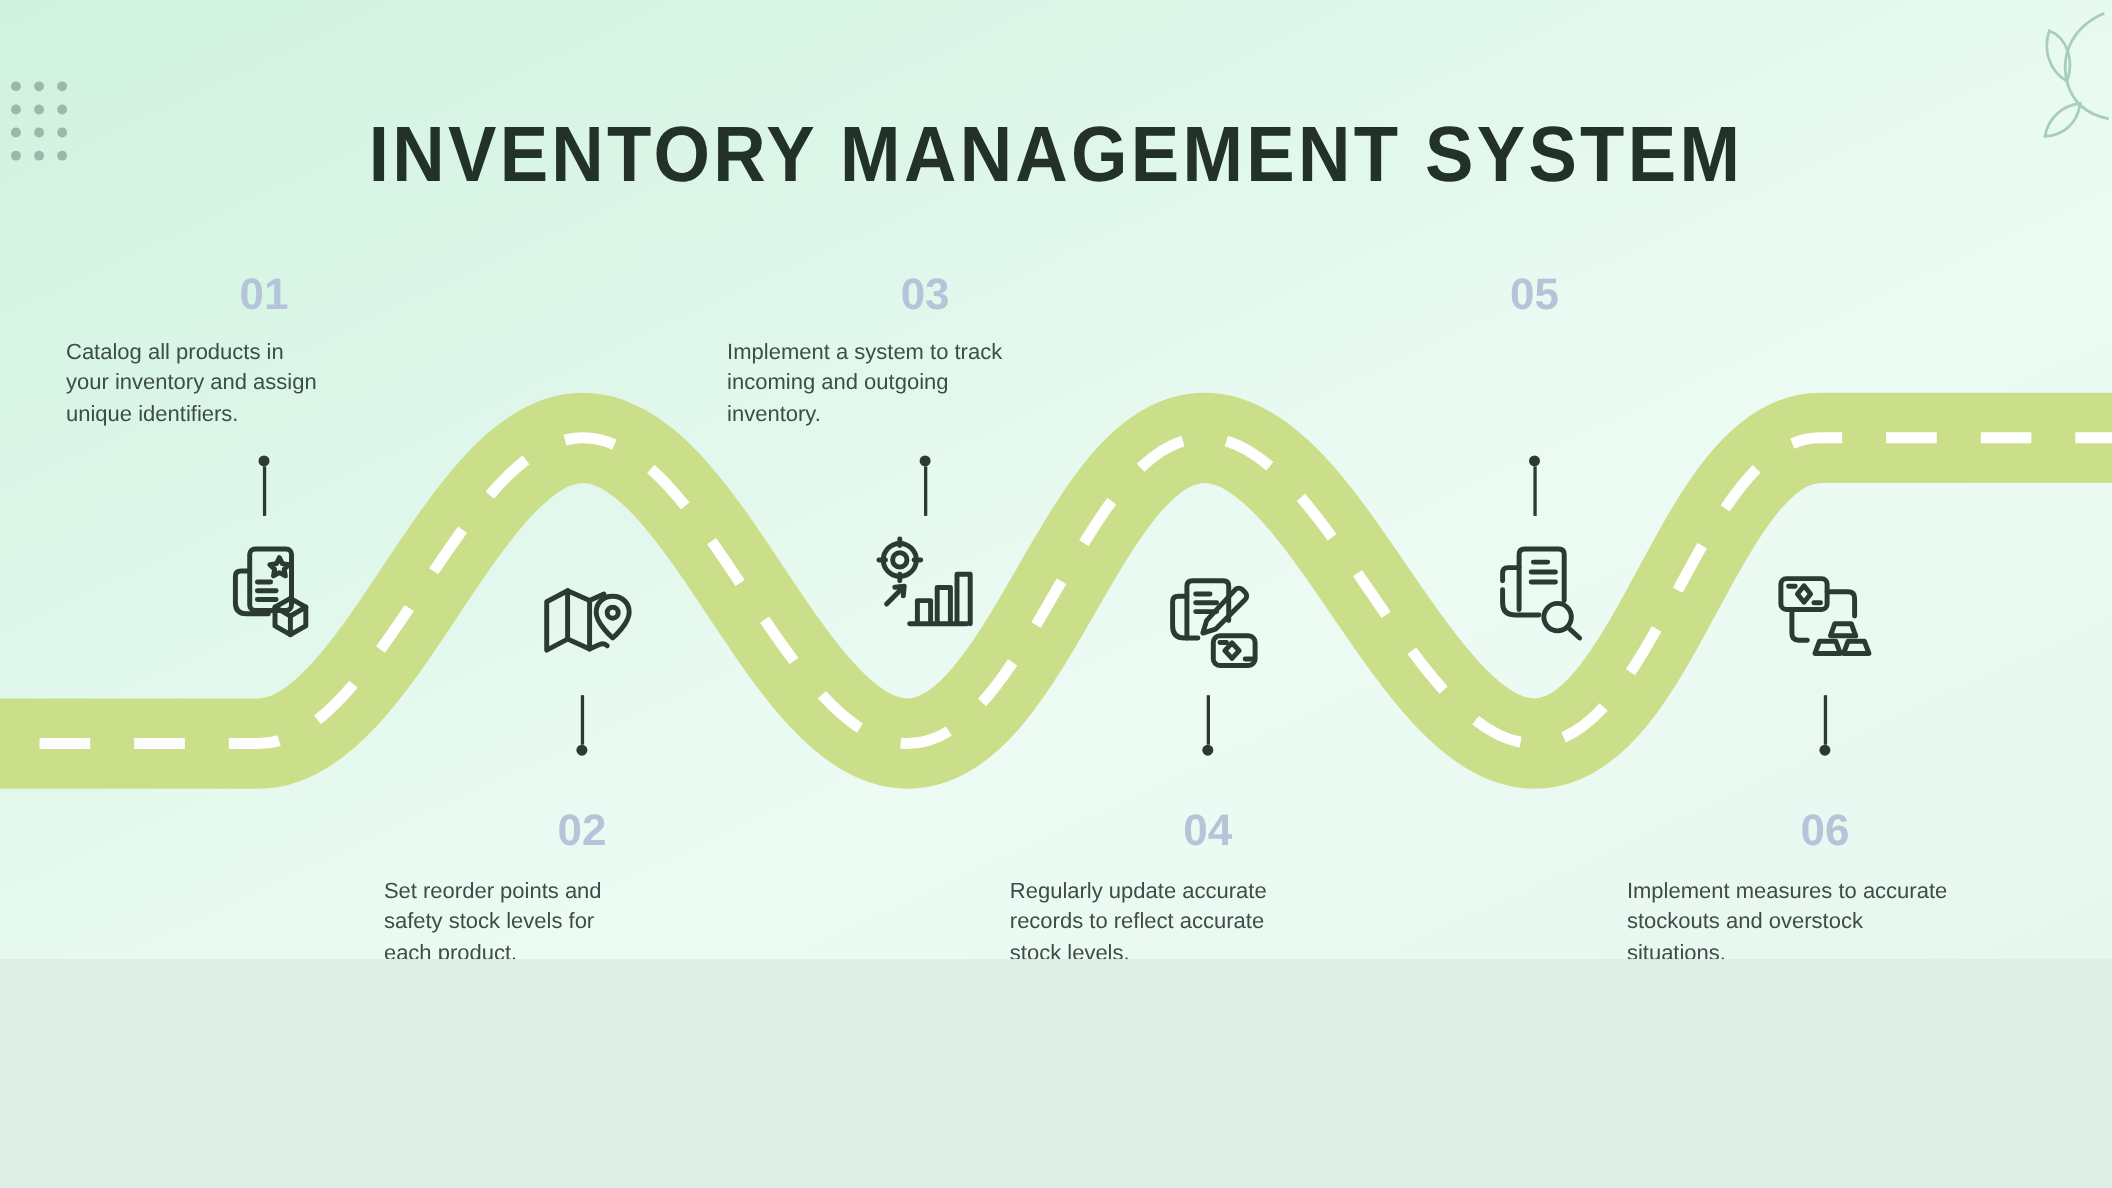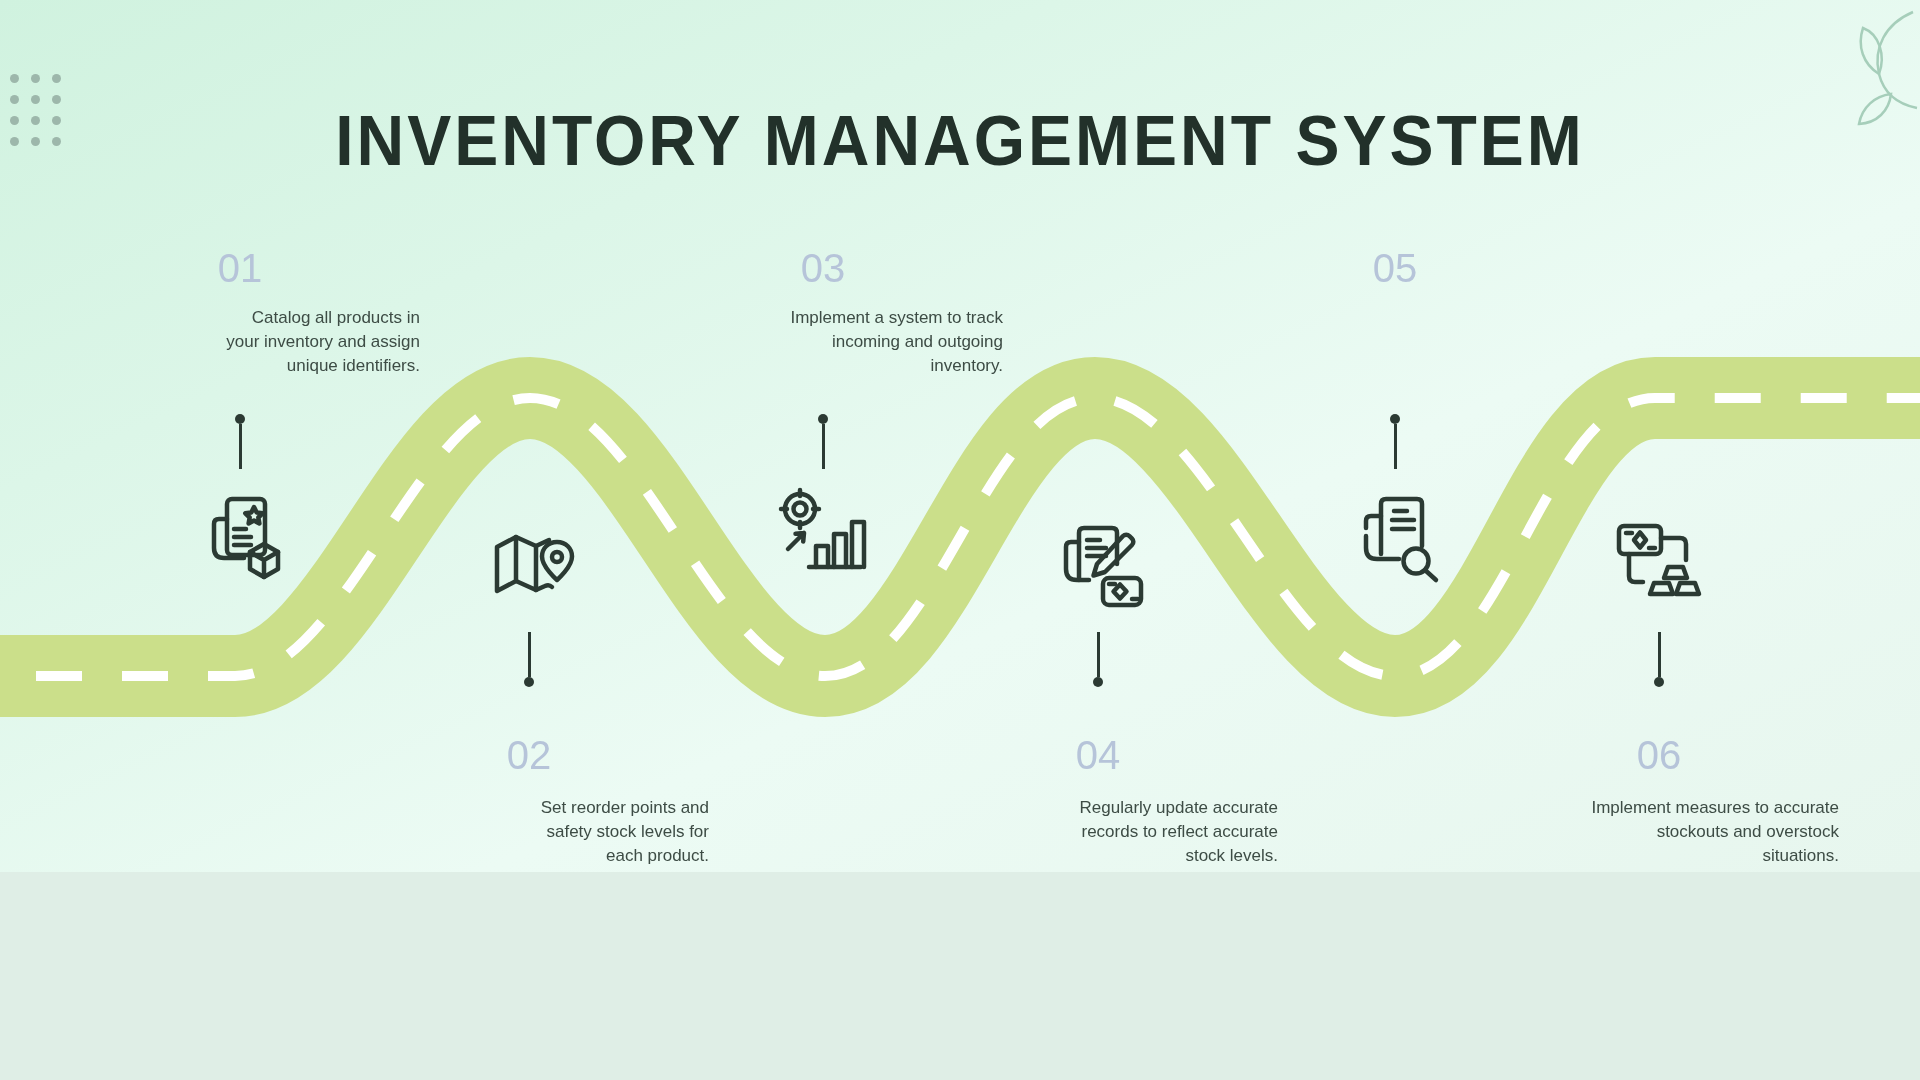"01" .num { font-weight: normal -> bold }
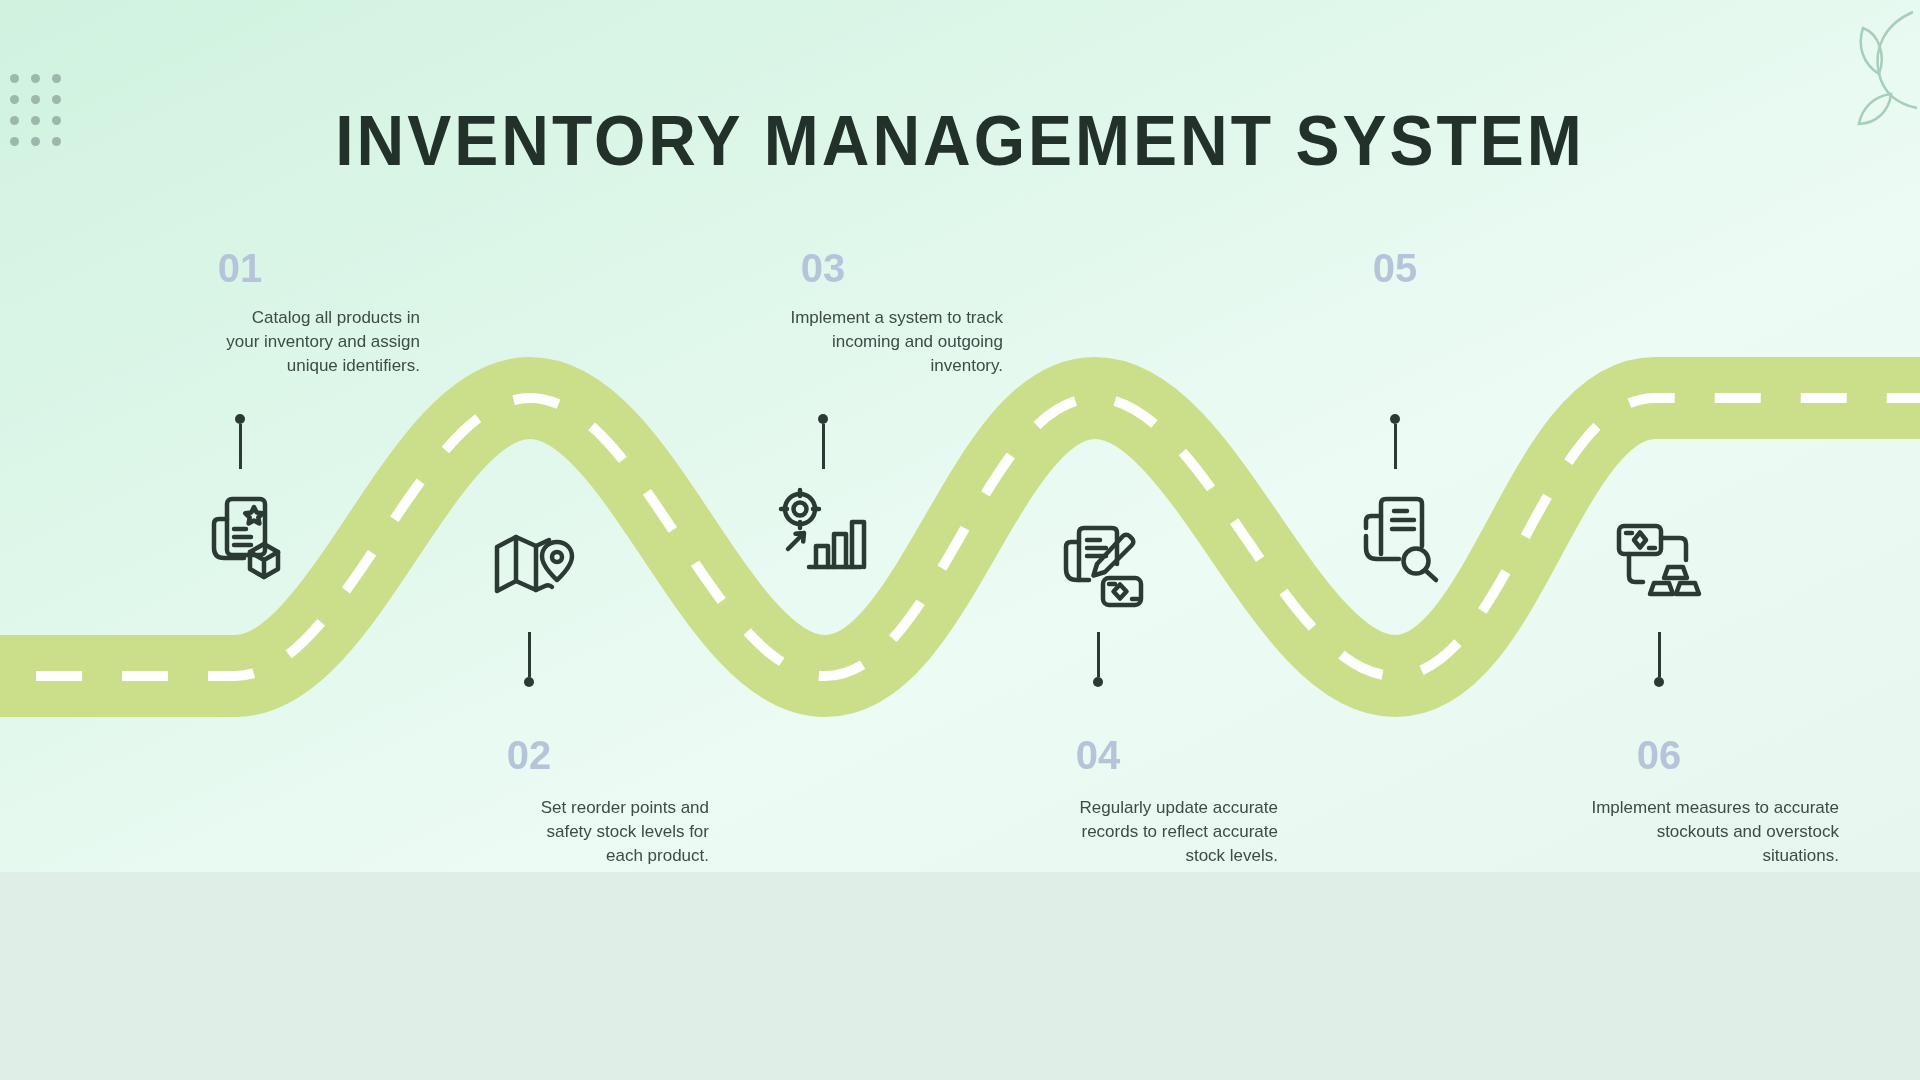"03" div.col { left: 643px -> 661px }
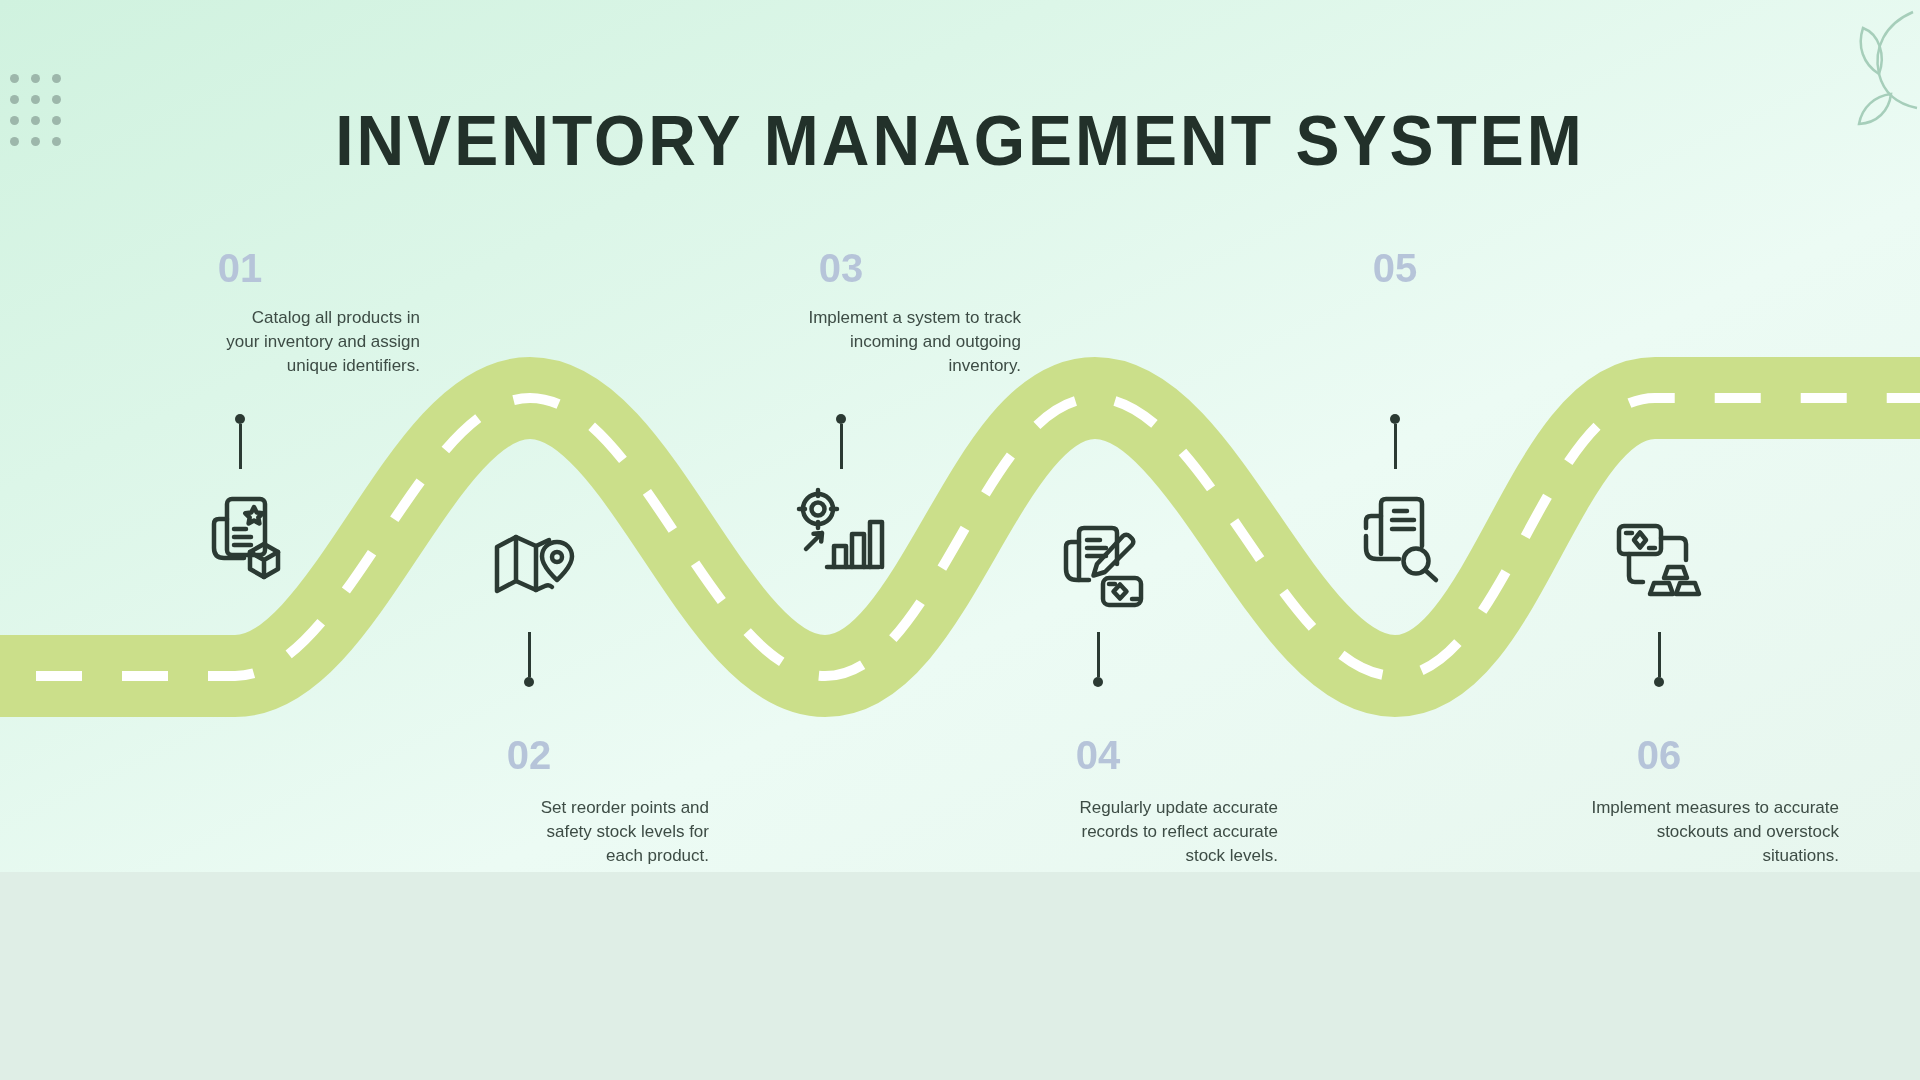"Catalog all products in" .desc { font-size: 17px -> 20px; text-align: right -> left }
